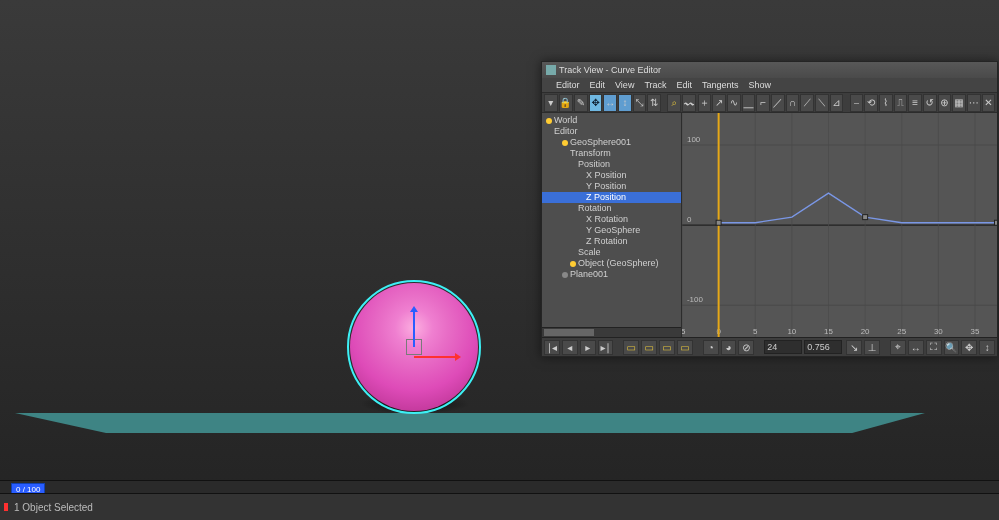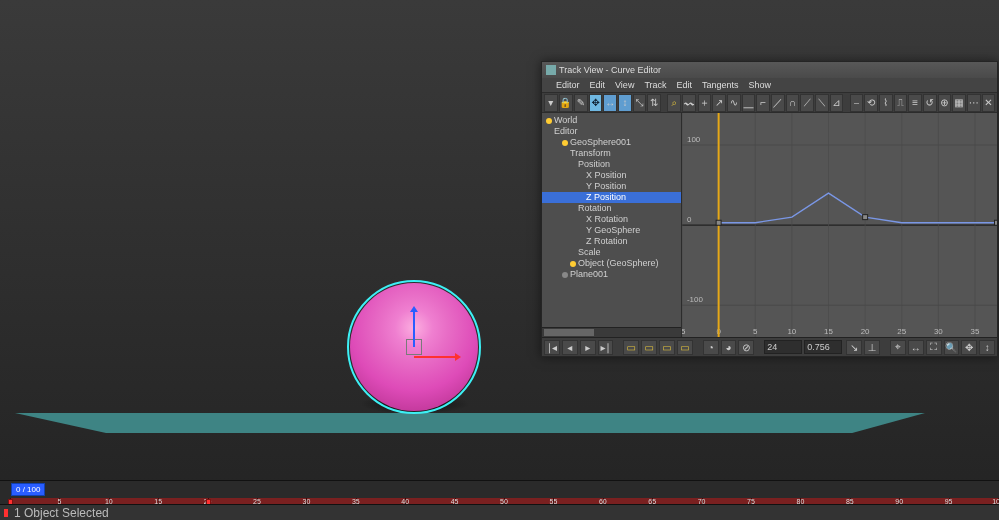"1 Object Selected" .status { font-size: 12px -> 10px; height: 16px -> 27px }
